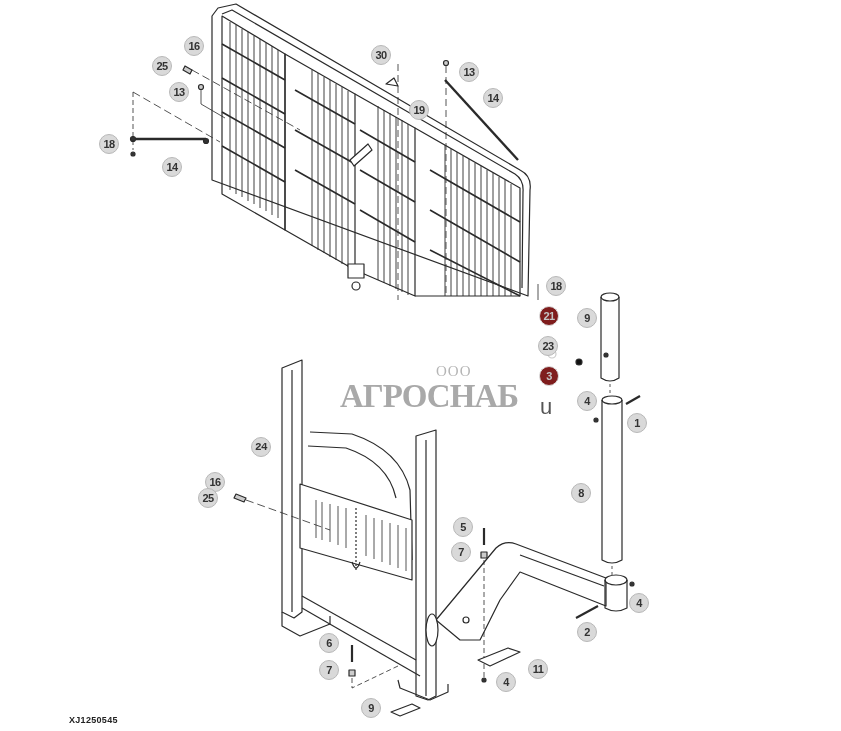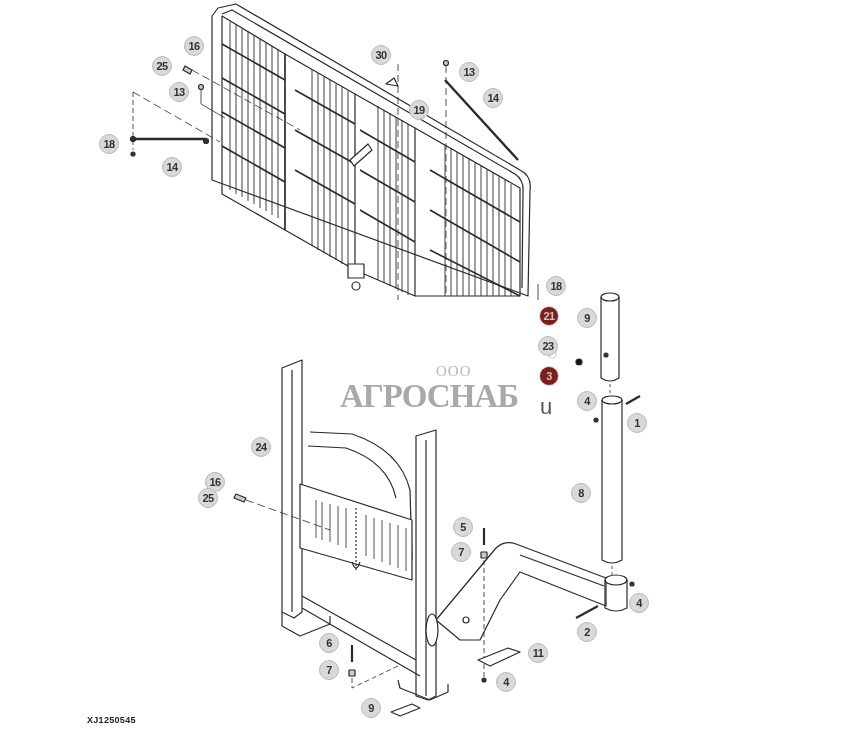"24" div.callout { font-family: none -> Liberation Mono, monospace }
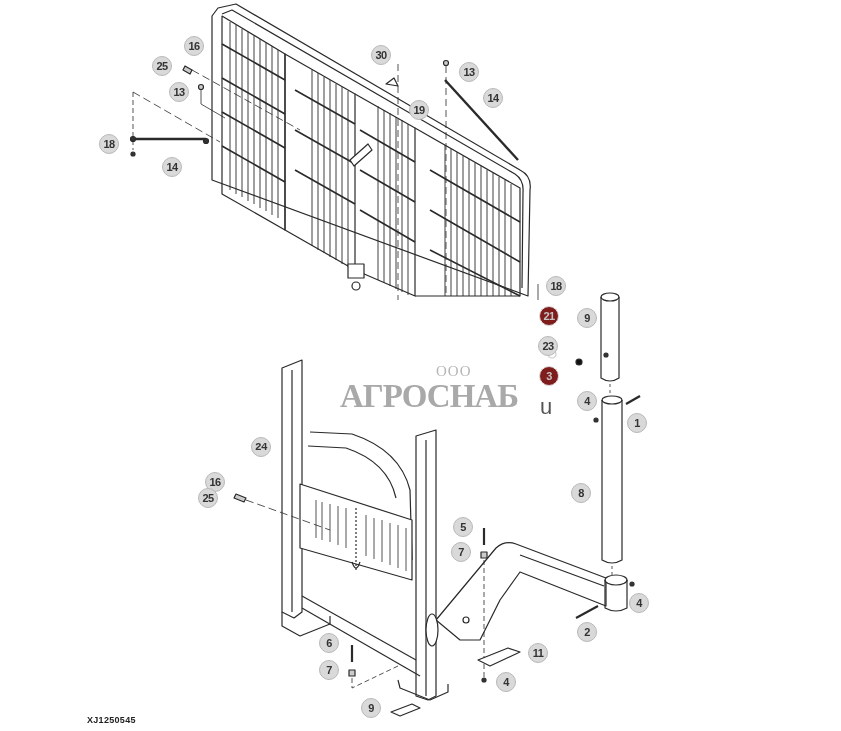"11" div.callout { top: 643px -> 659px }
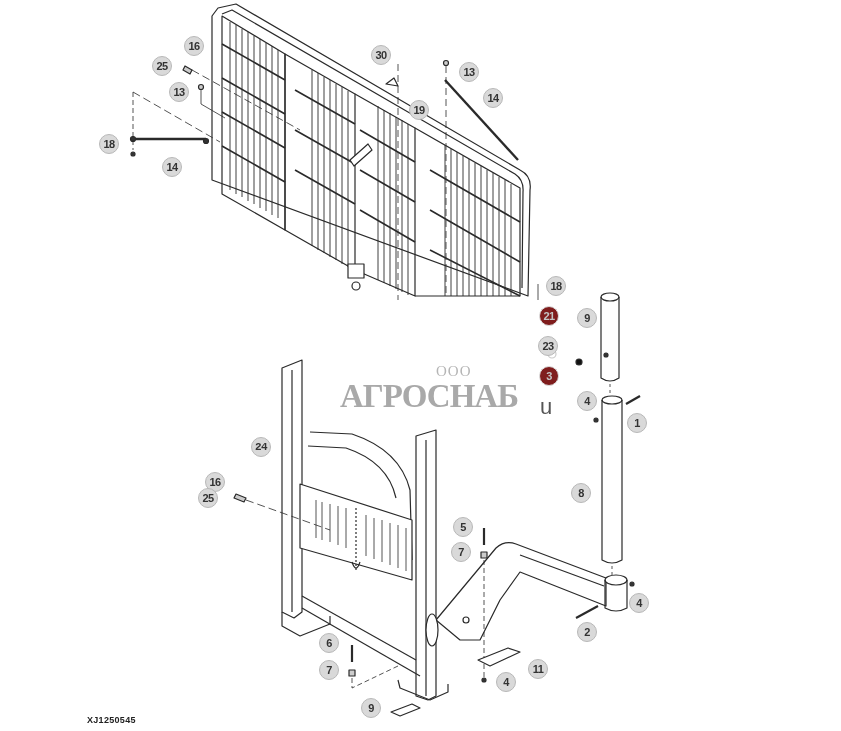"XJ1250545" .figure-id { left: 87px -> 69px }
